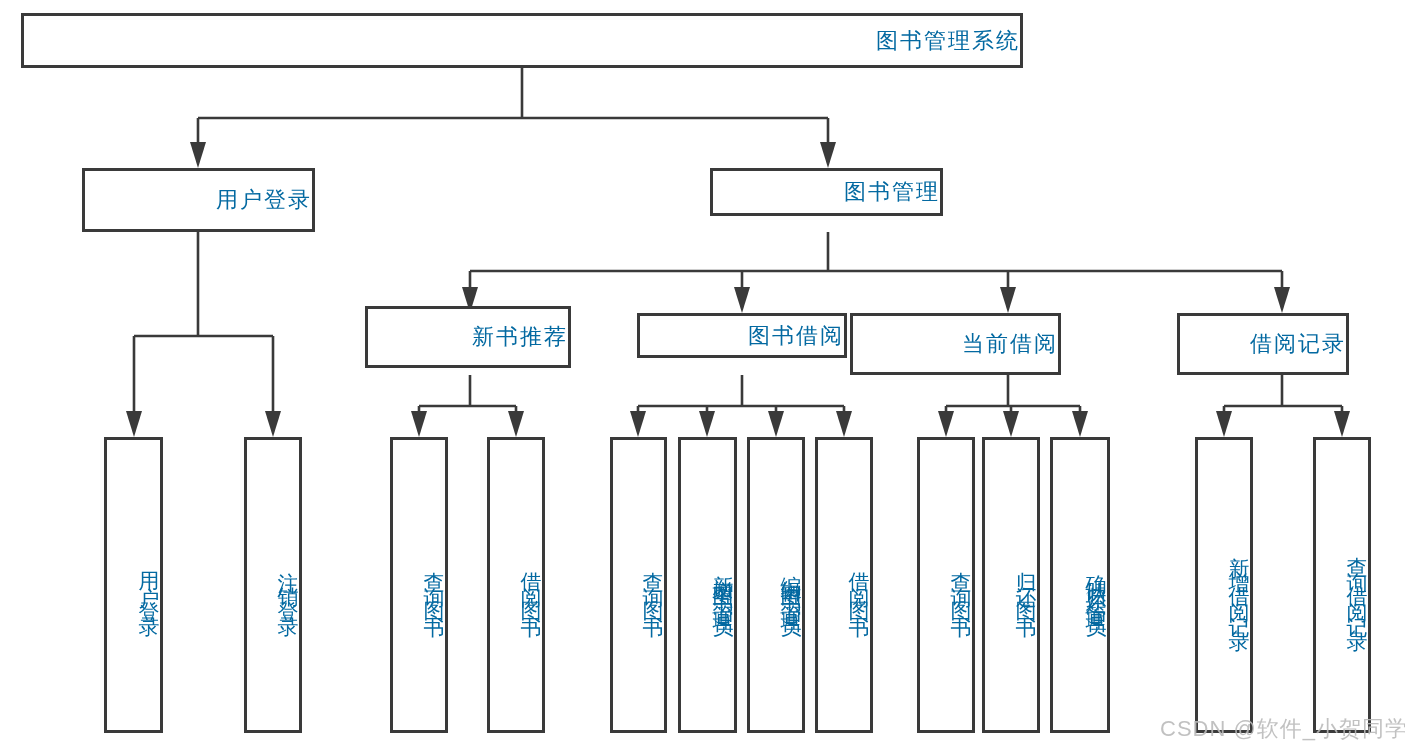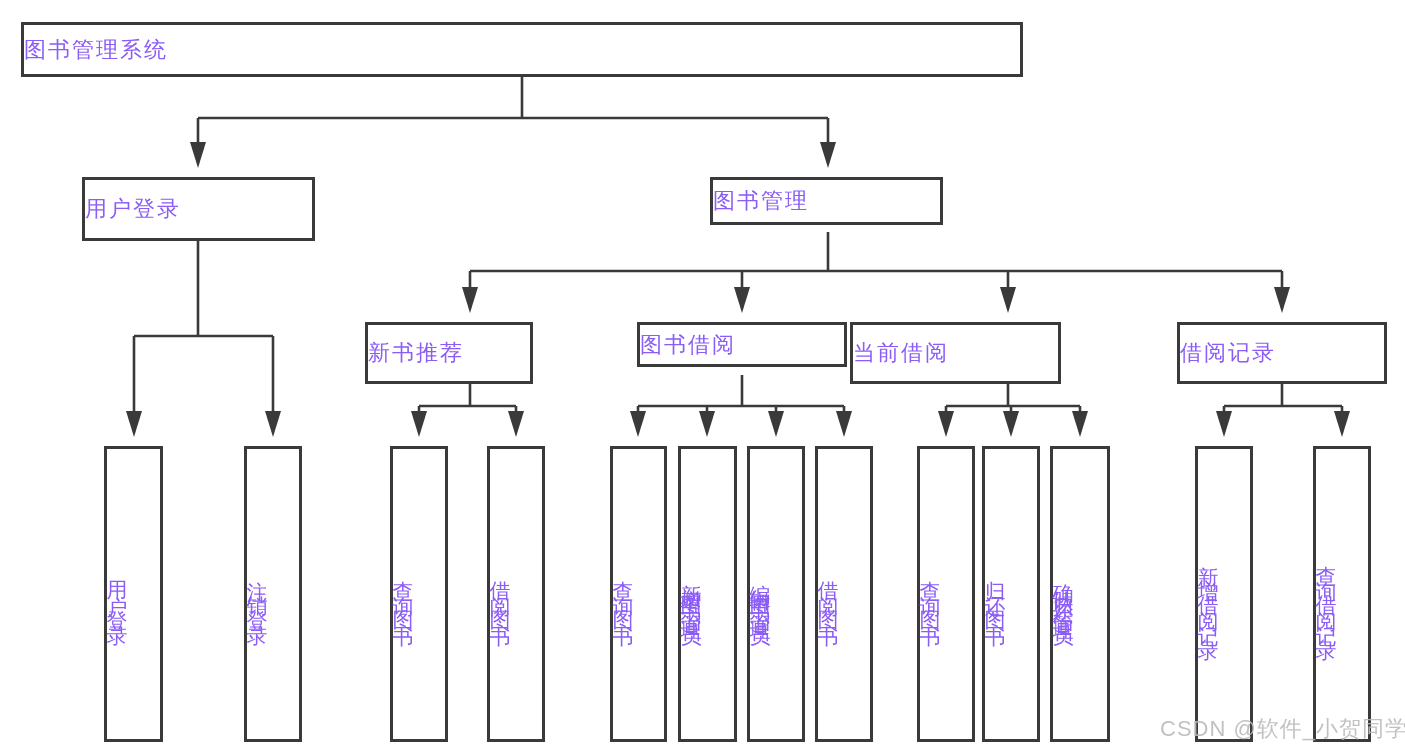"图书管理系统" .node { color: #8b5cf6 -> #0369a1; justify-content: flex-start -> flex-end; margin-top: 9px -> none }
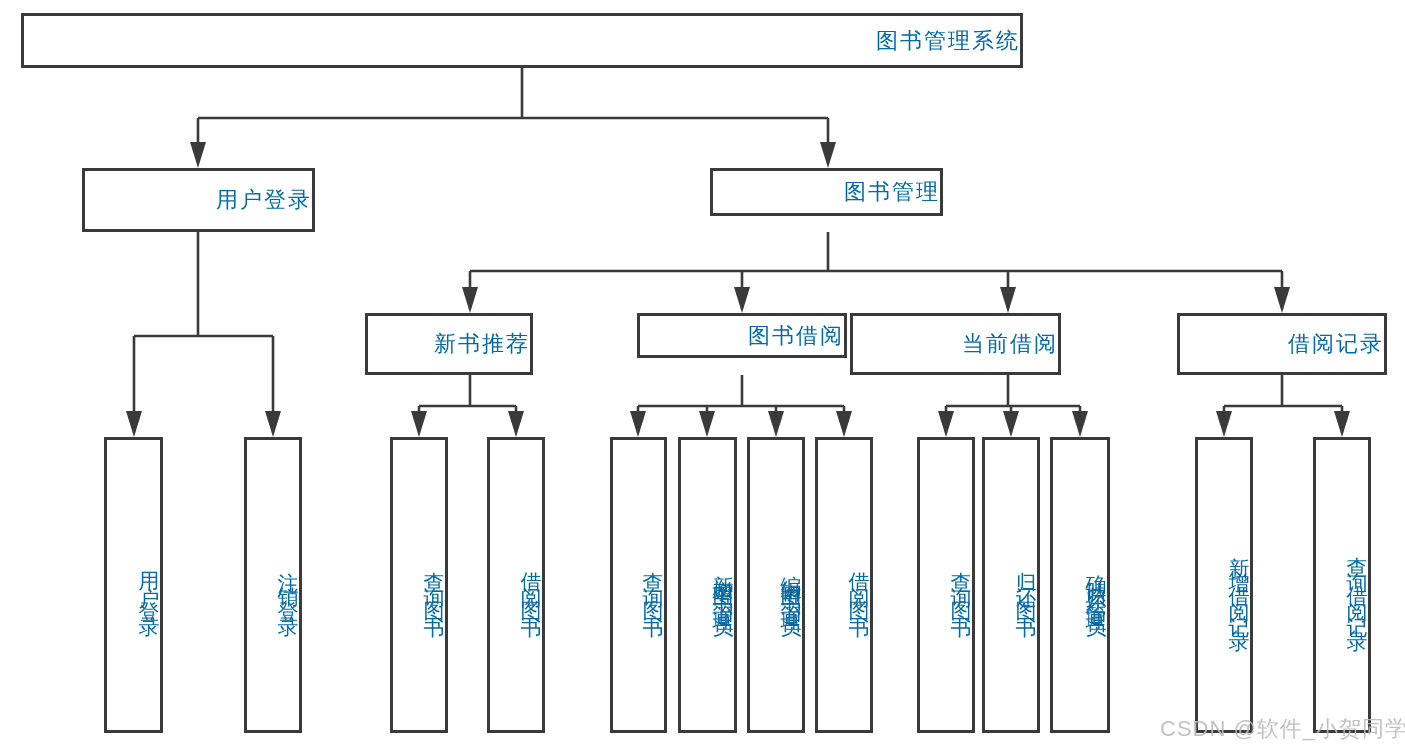"新书推荐" div.node { top: 313px -> 306px; width: 168px -> 206px }
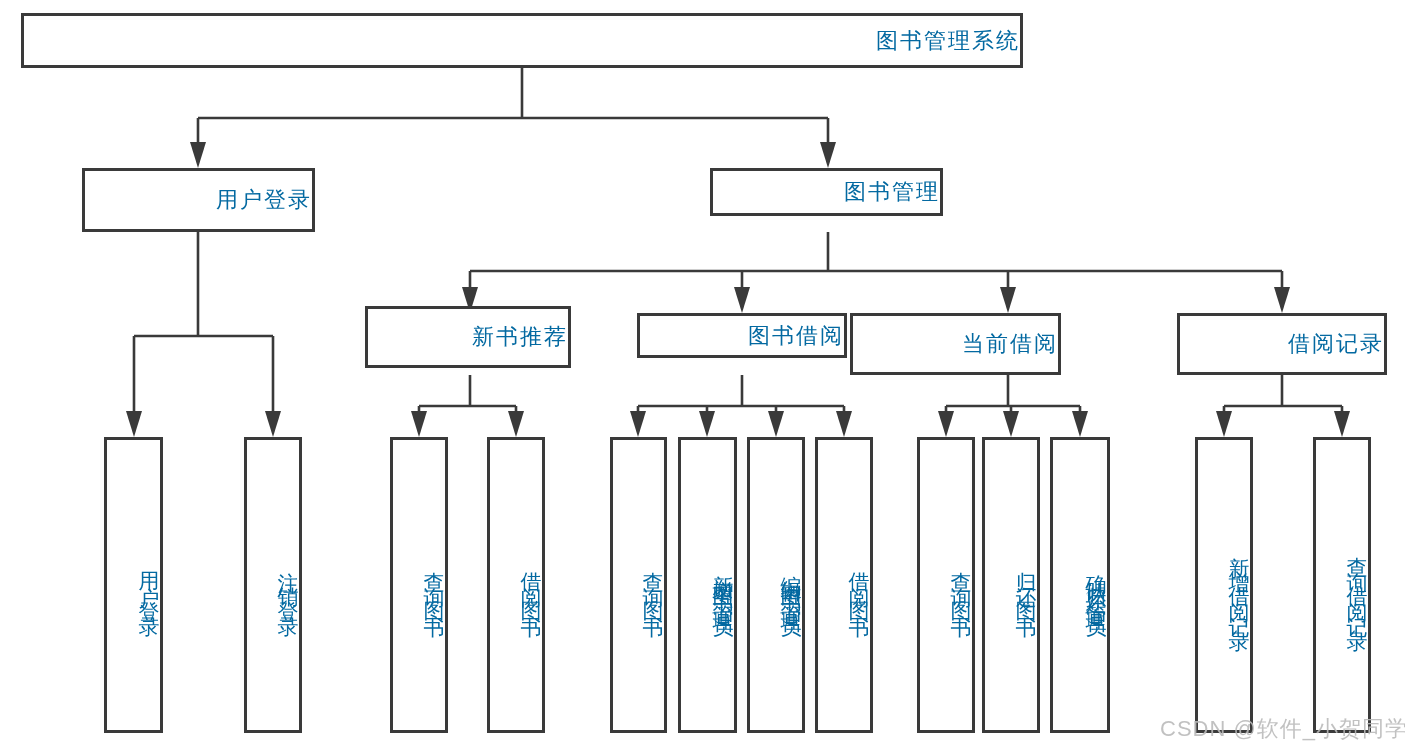"借阅记录" div.node { width: 210px -> 172px }
